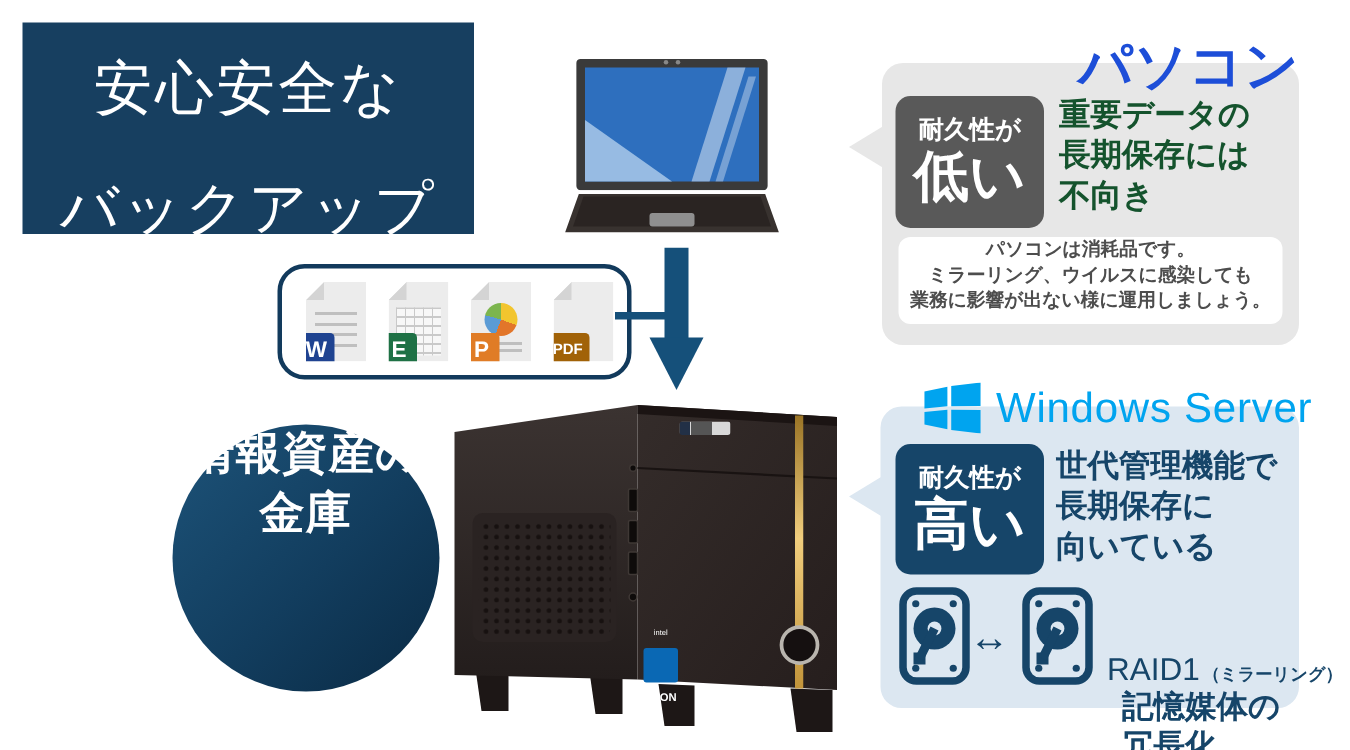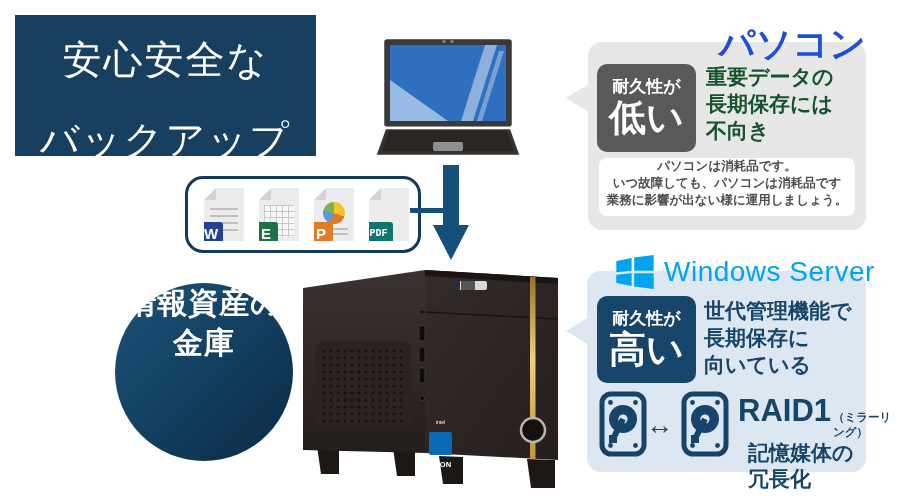"いつ故障しても、パソコンは消耗品です" span { text: いつ故障しても、パソコンは消耗品です -> ミラーリング、ウイルスに感染しても }
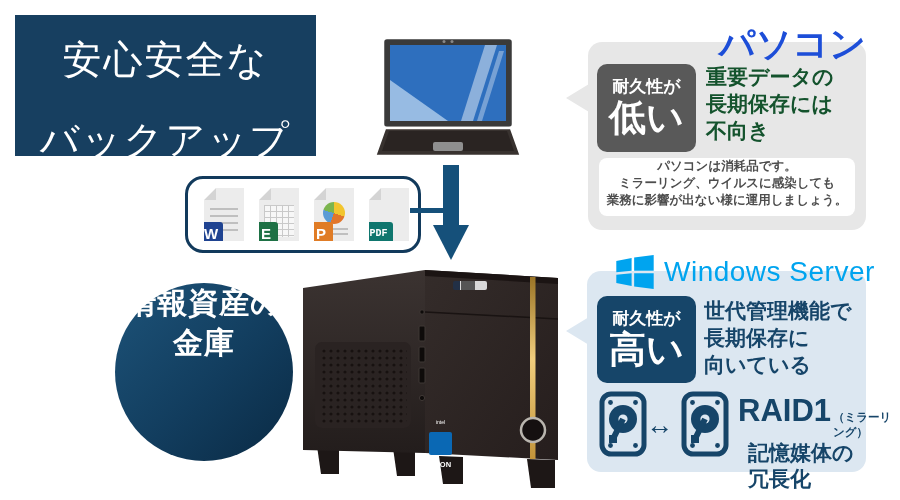"PDF" div.badge { background: #0f766e -> #a16207; font-family: Liberation Mono, monospace -> none }
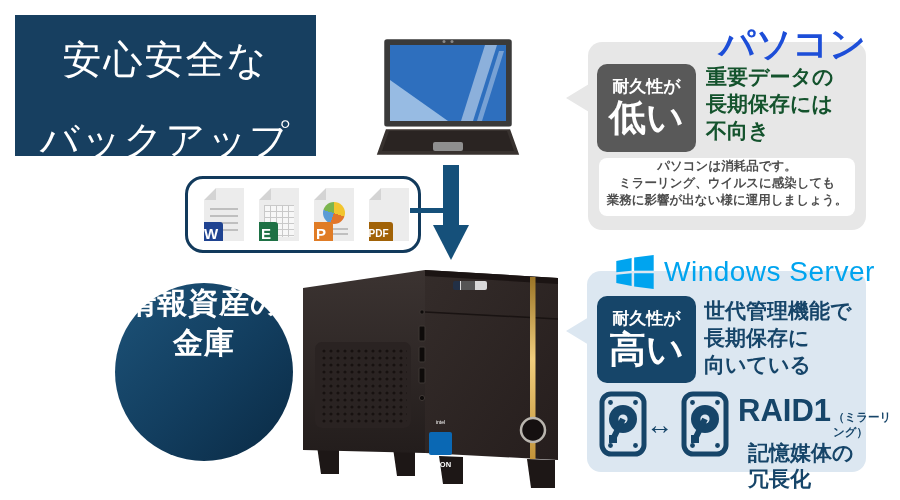"RAID1" .raid-title { font-size: 31px -> 21px; font-weight: bold -> normal; margin-top: none -> 42px }
